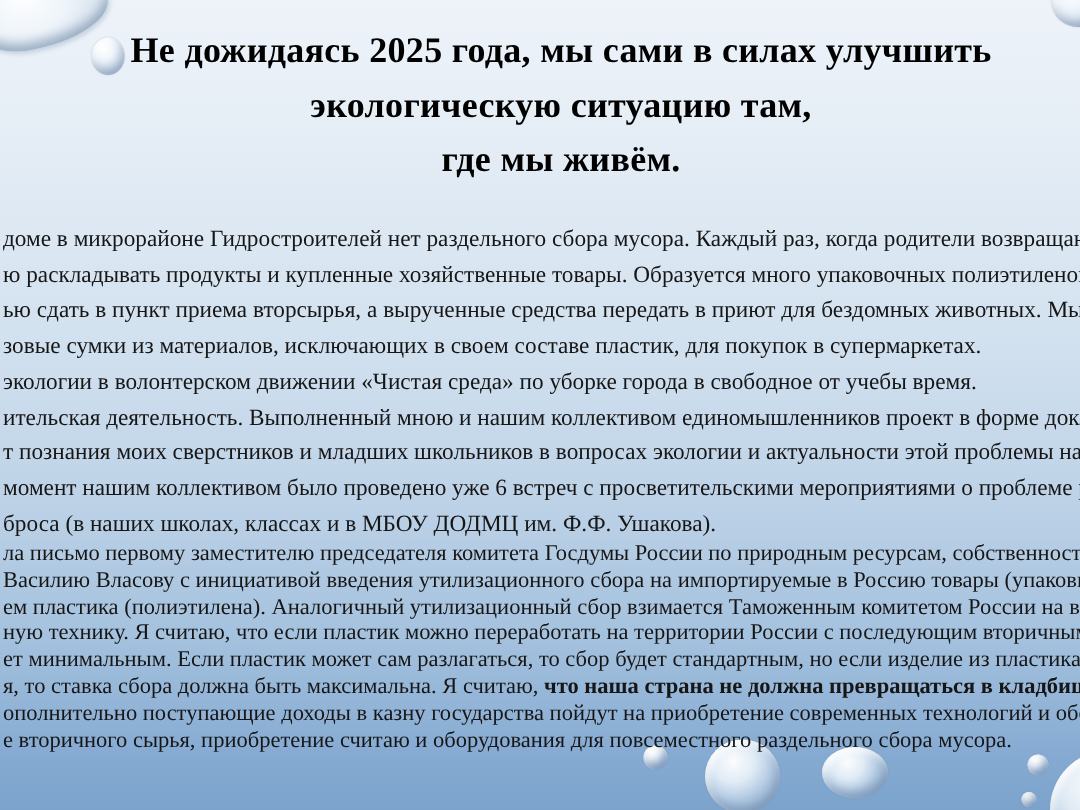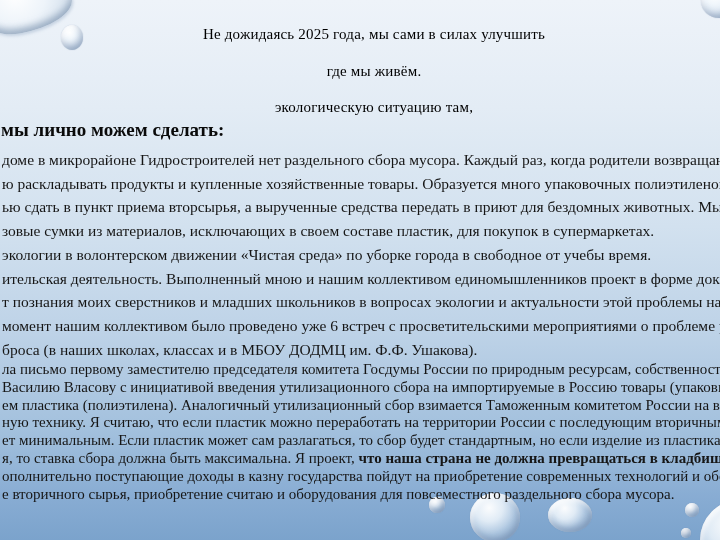"Не дожидаясь 2025 года, мы" .title { font-size: 15px -> 24px; font-weight: normal -> bold }
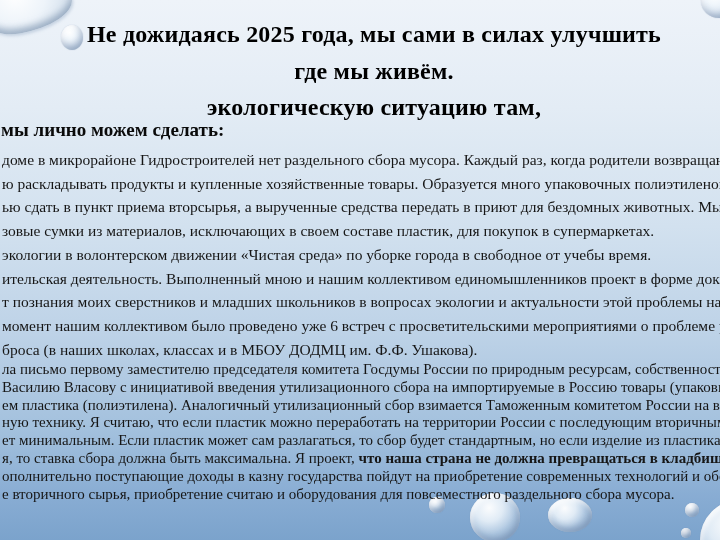"где мы живём." div { order: before "экологическую ситуацию там," -> after "экологическую ситуацию там," }
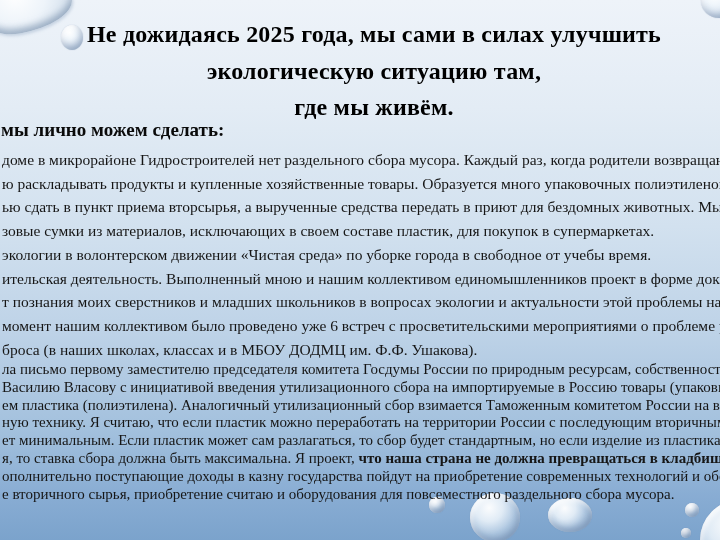"мы лично можем сделать:" div.heading { html: <div>мы лично можем сделать:</div> -> none }
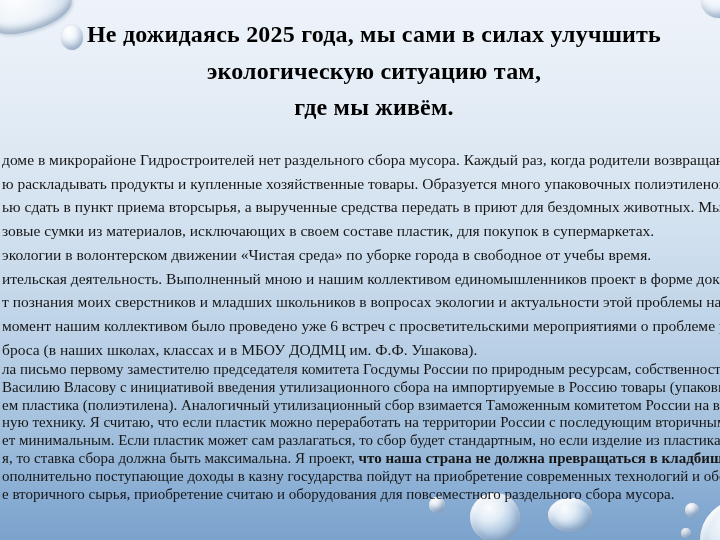"я, то ставка сбора должна" span { text: проект -> считаю }
